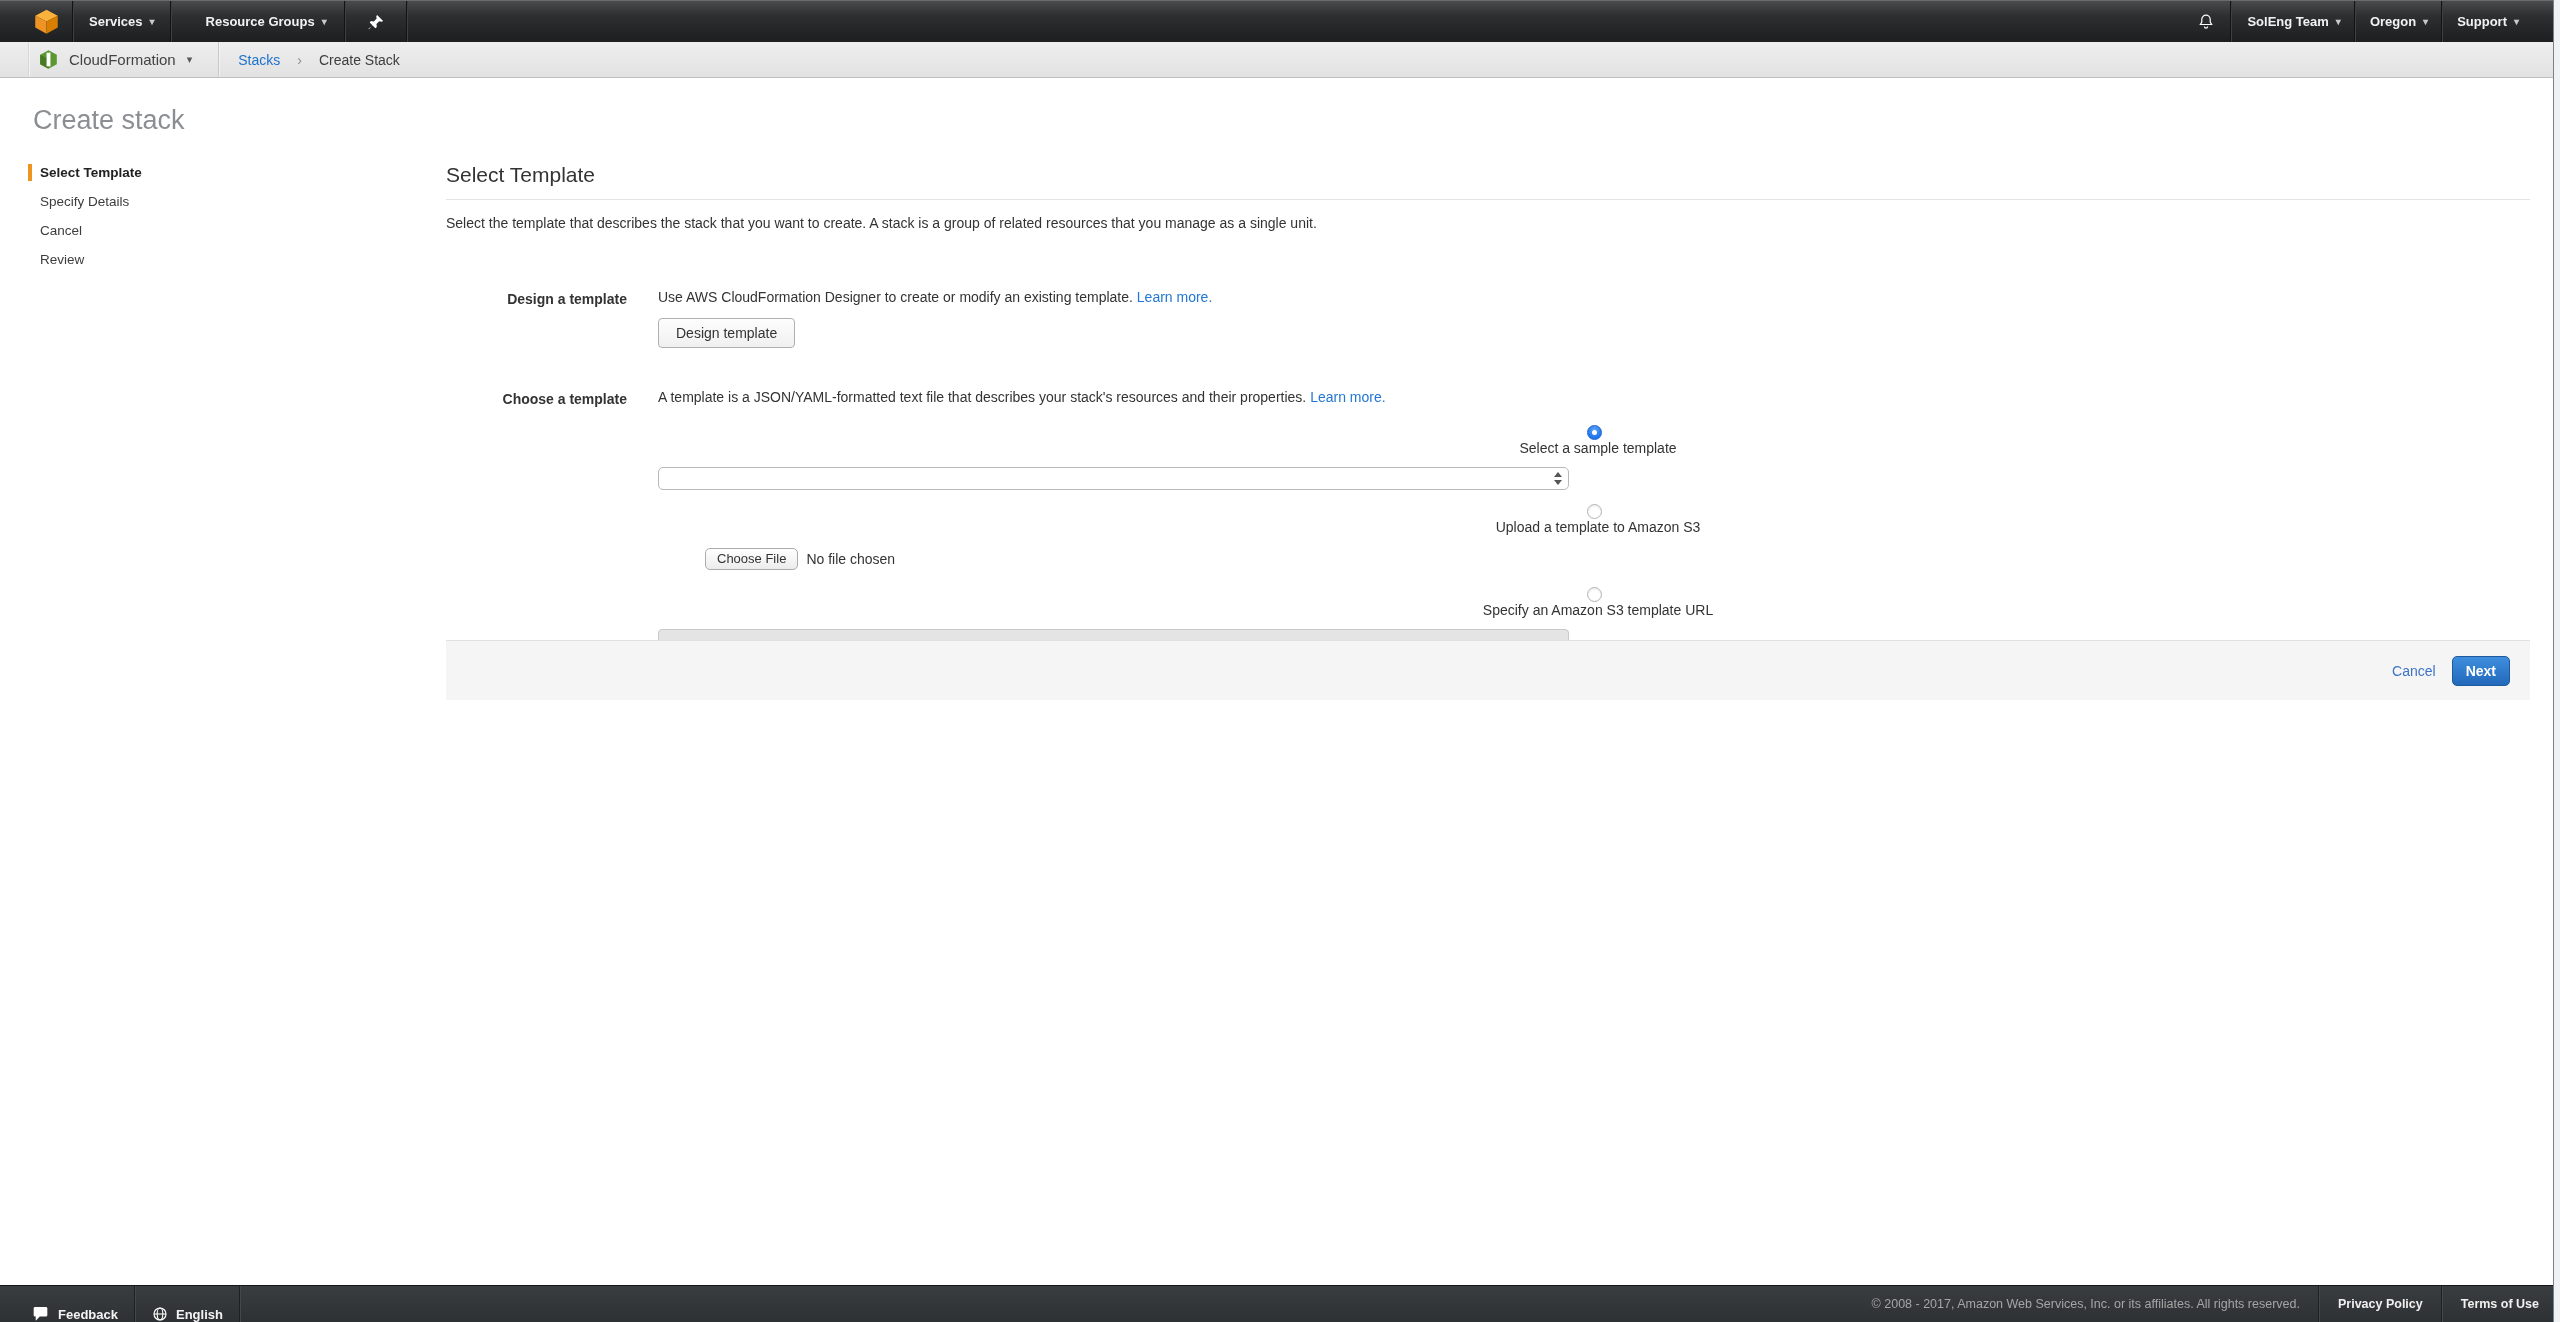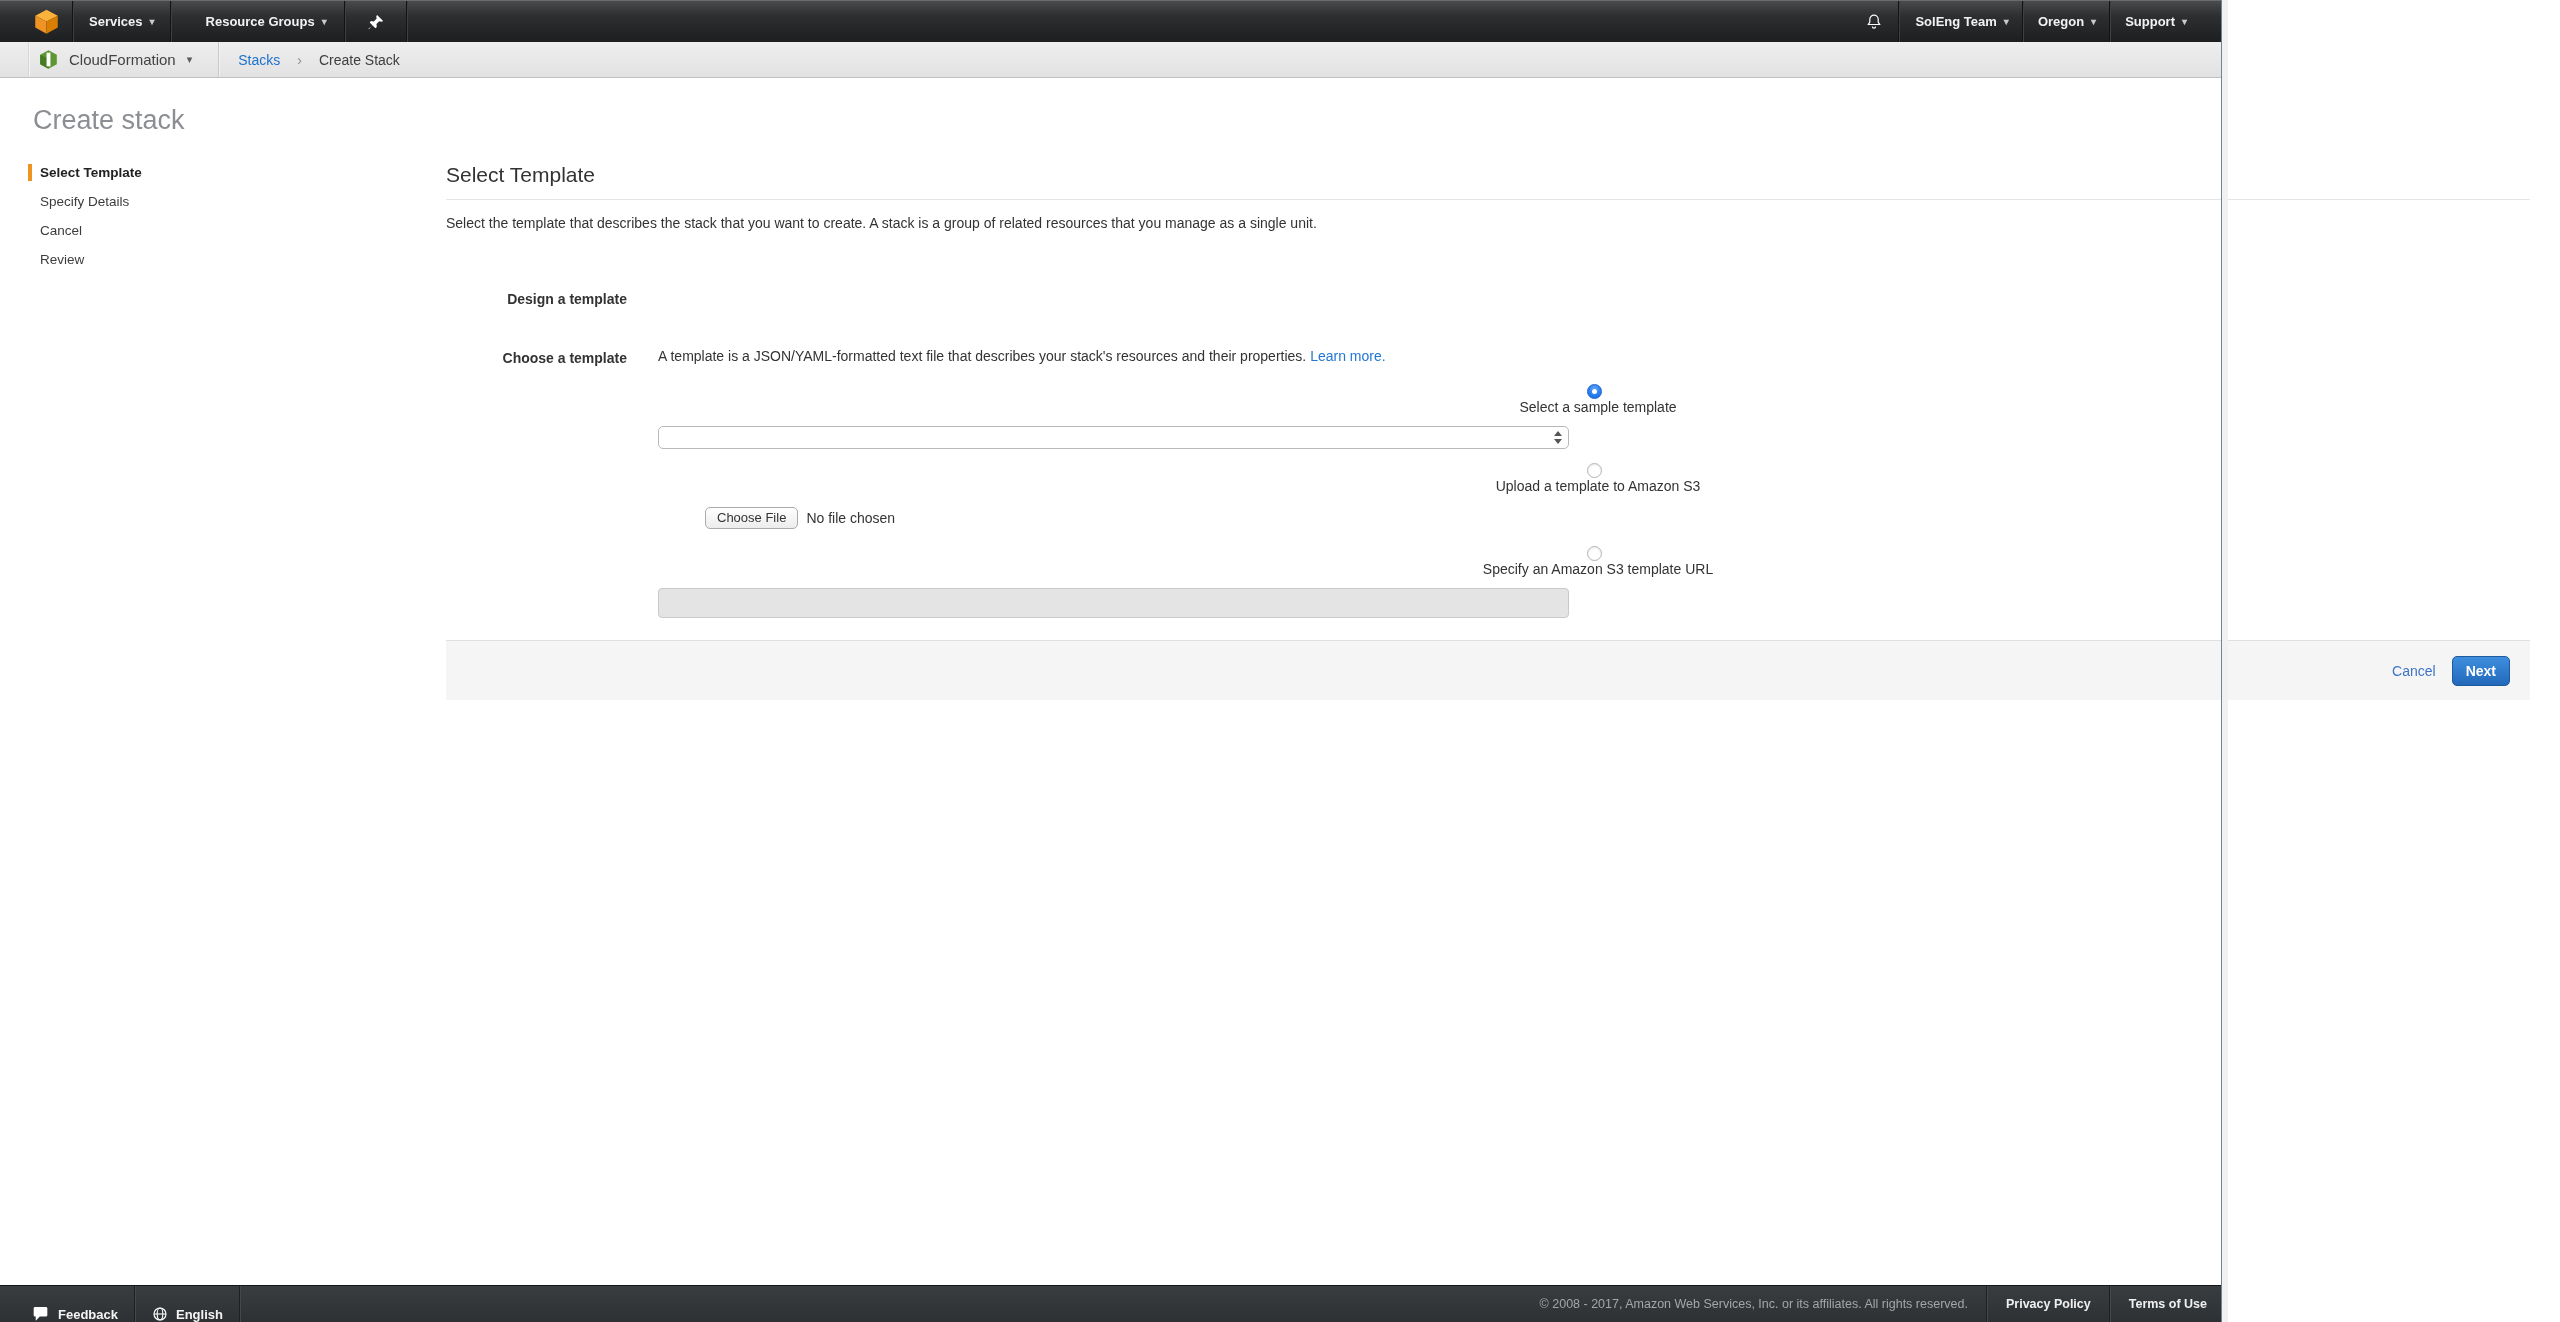"Services" #screen { width: 2228px -> 2560px }
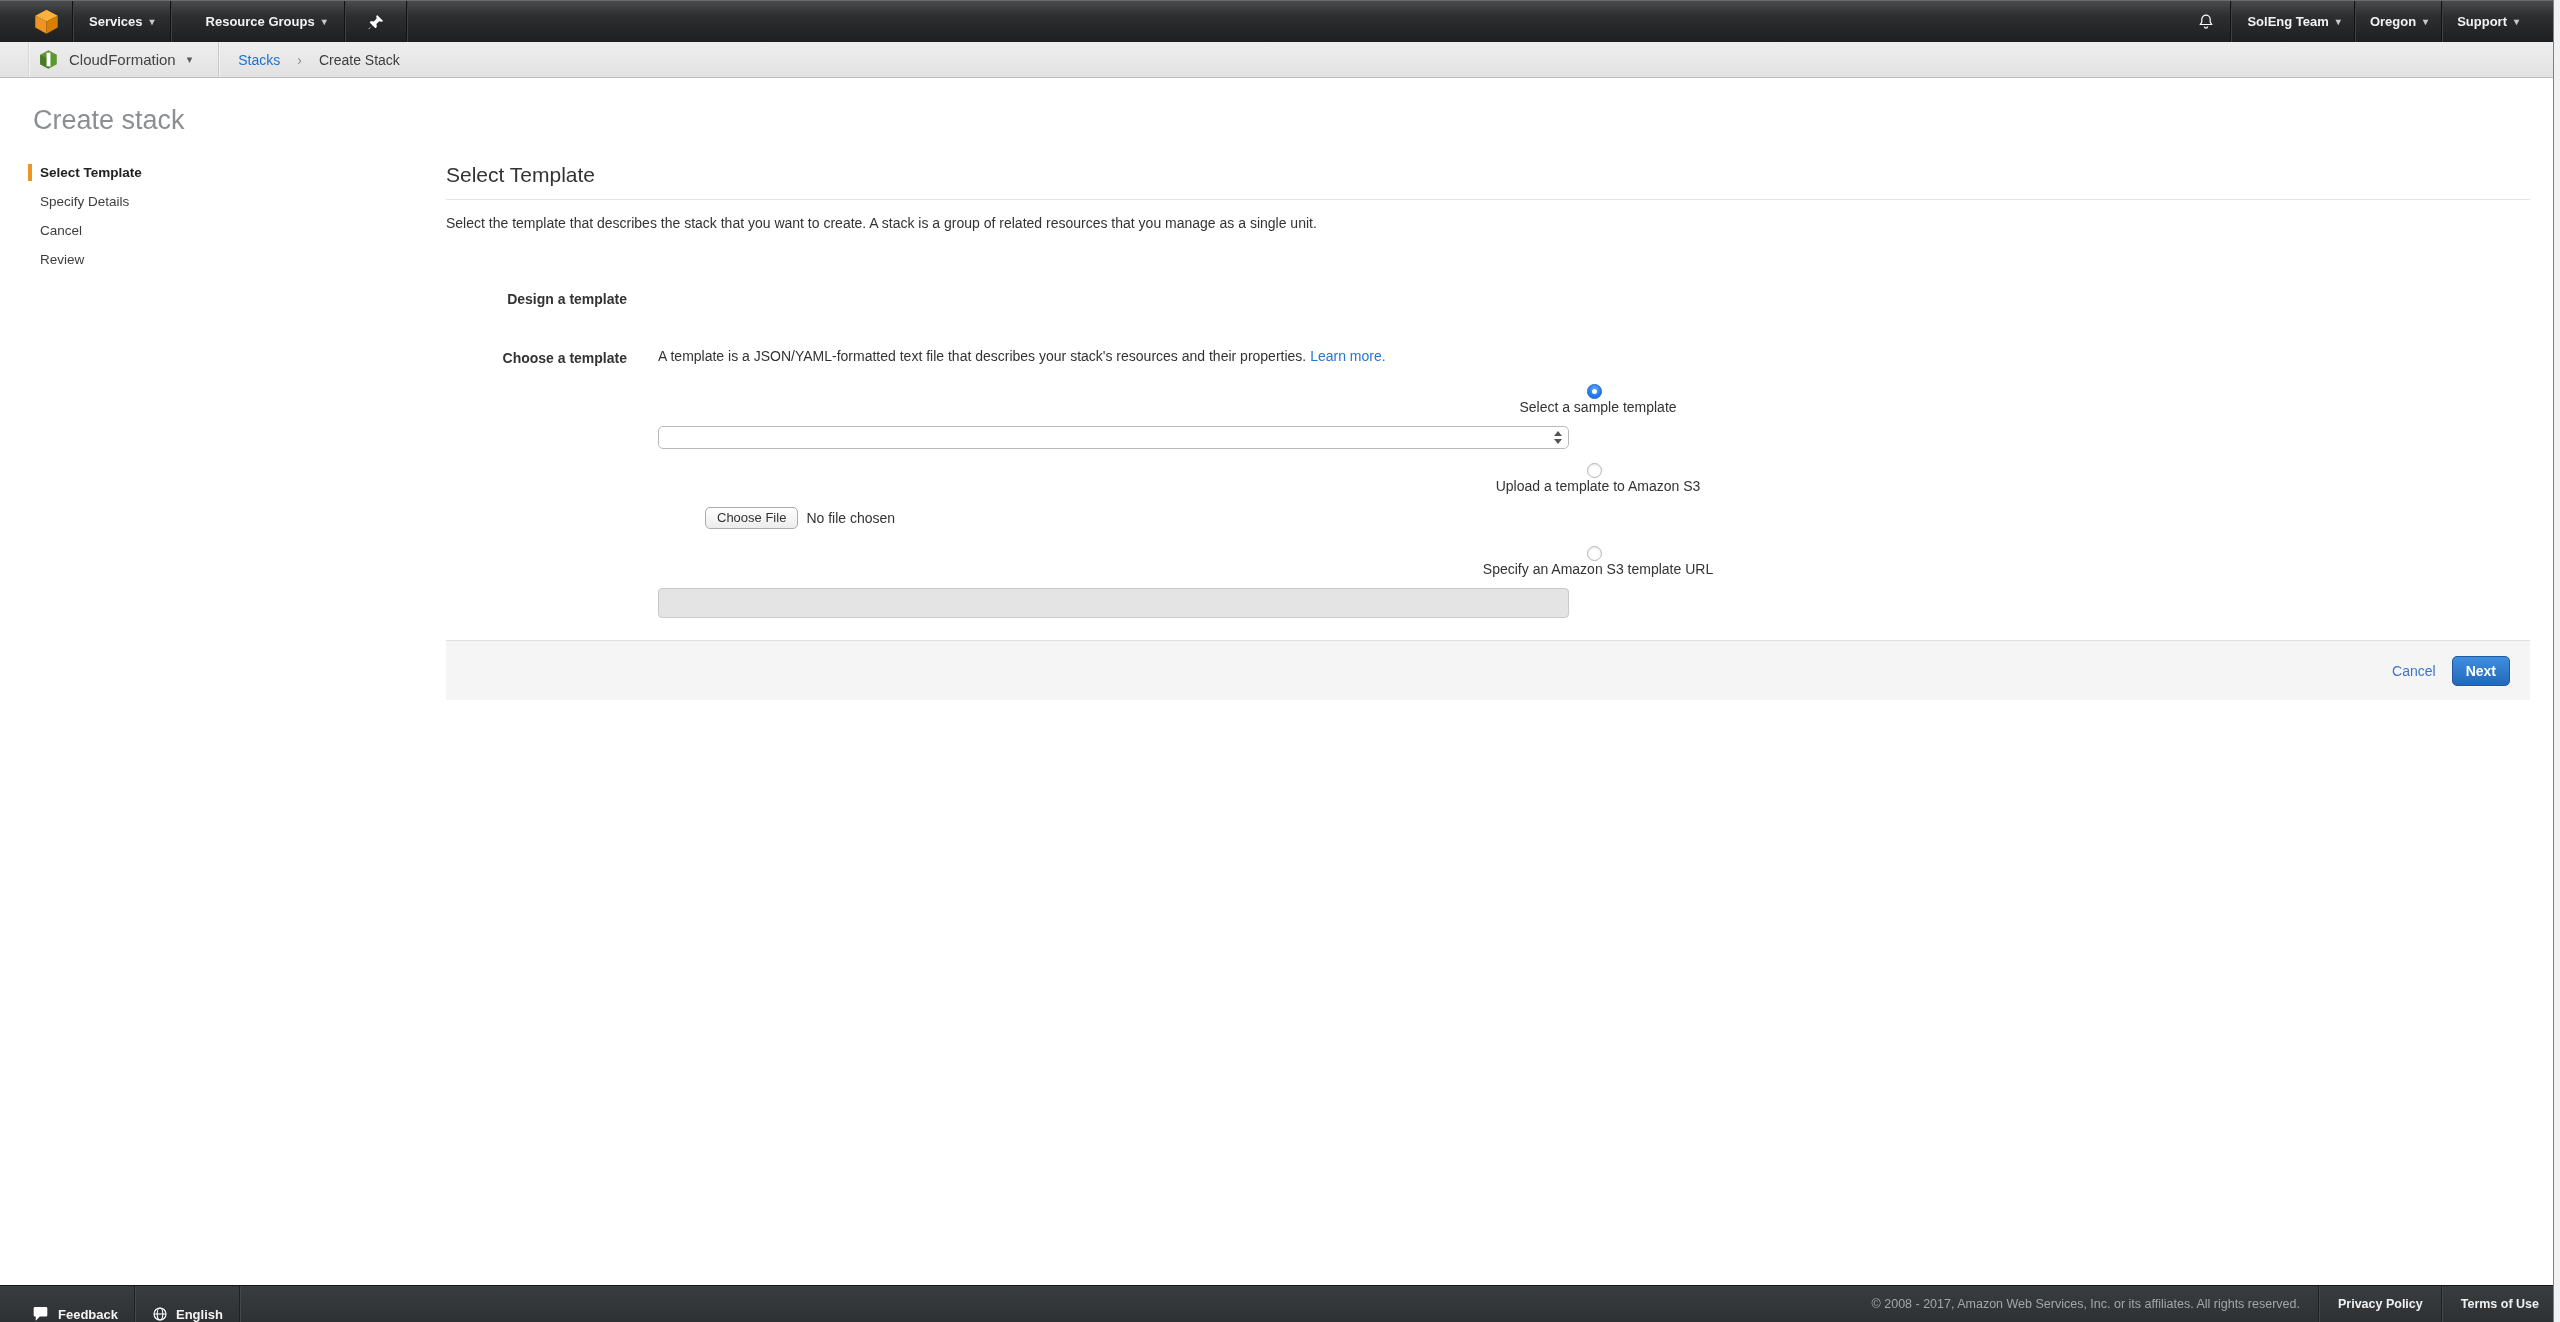"Use AWS CloudFormation Designer to" div.row-content { html: none -> <div> <span>Use AWS CloudFormation Designer to create or modify an existing template.</span> <a>Learn more.</a> <br> <button>Design template</button> </div> }
